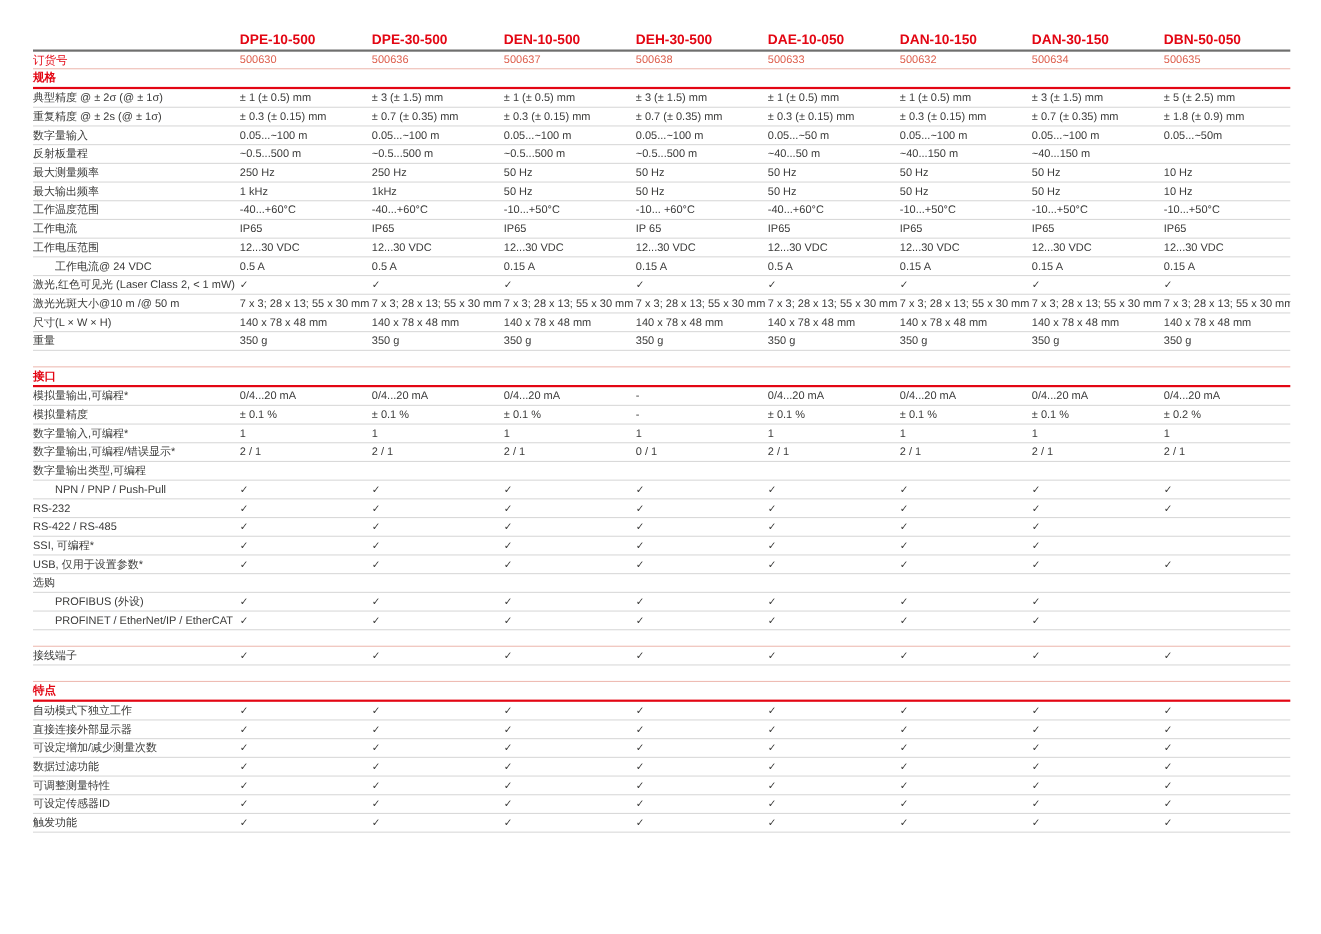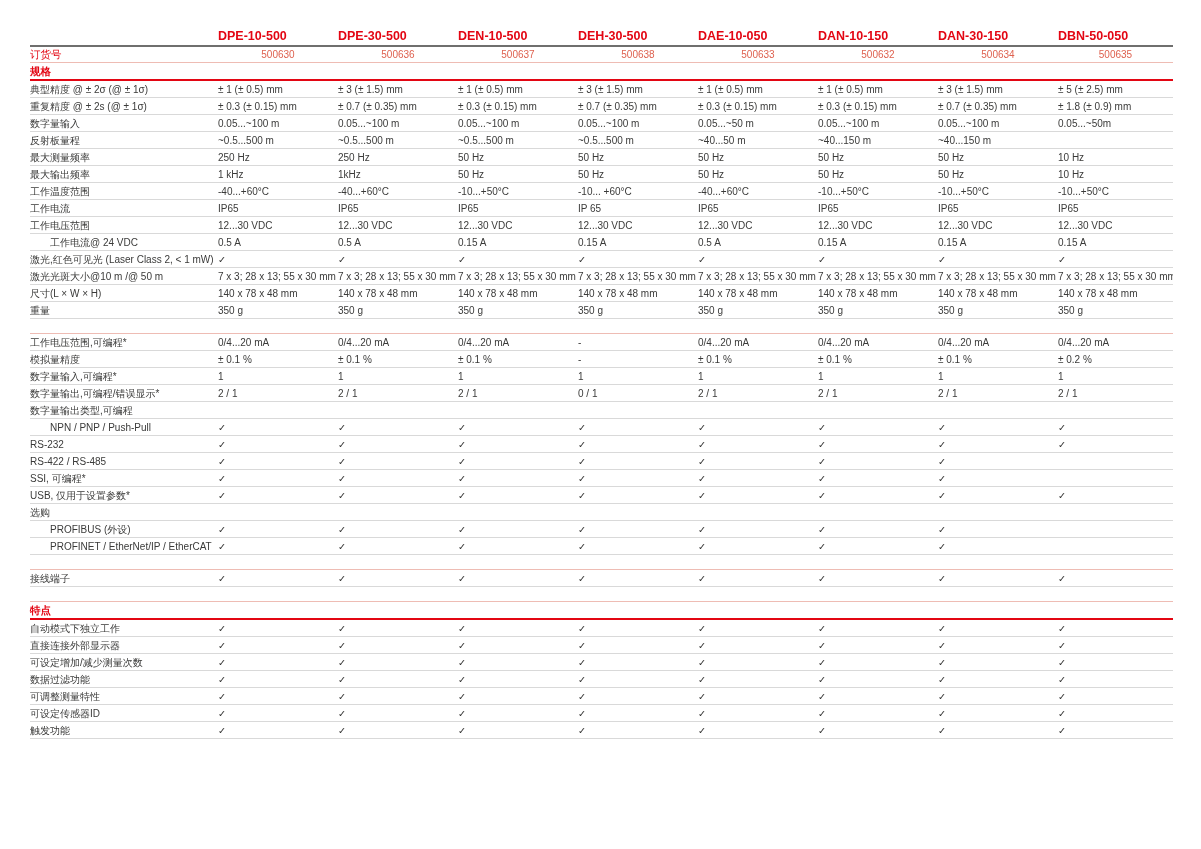"500630" .order-no { text-align: center -> none }
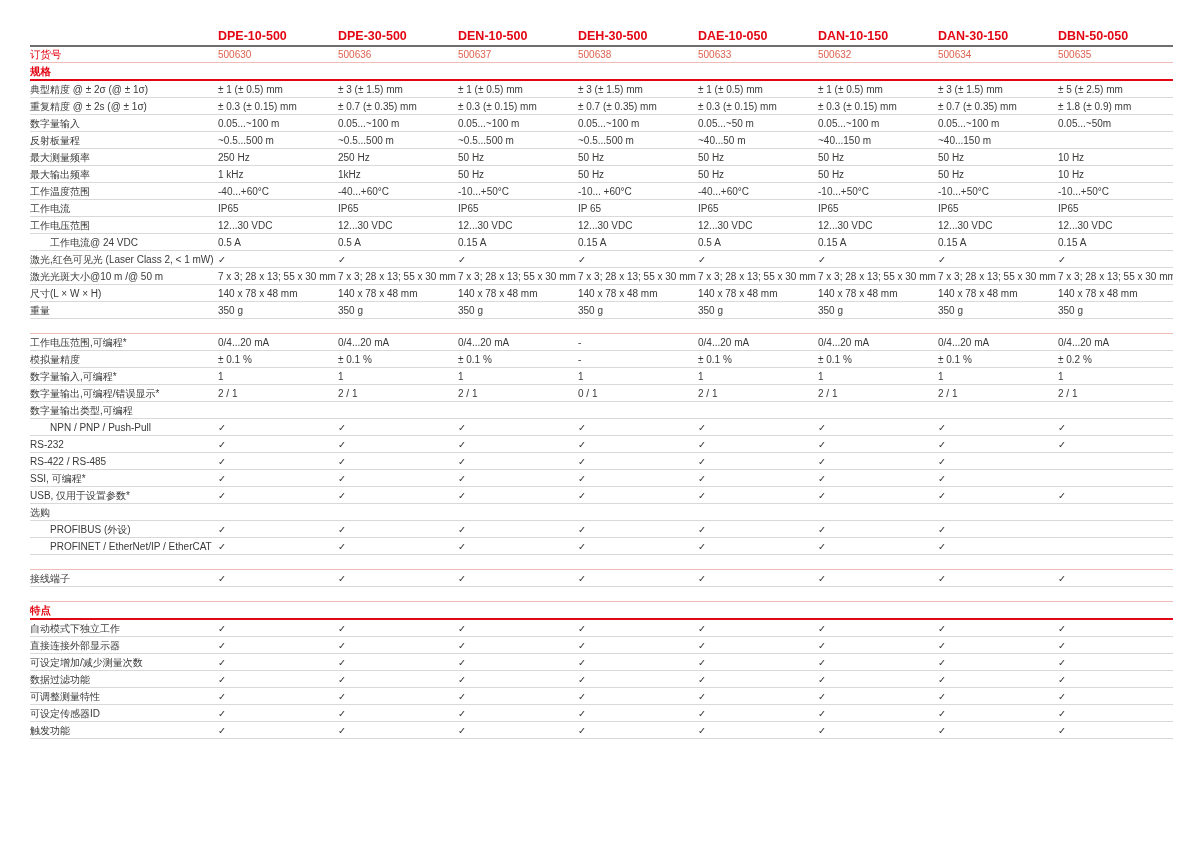"接口" div.section-title { html: none -> <div>接口</div> }
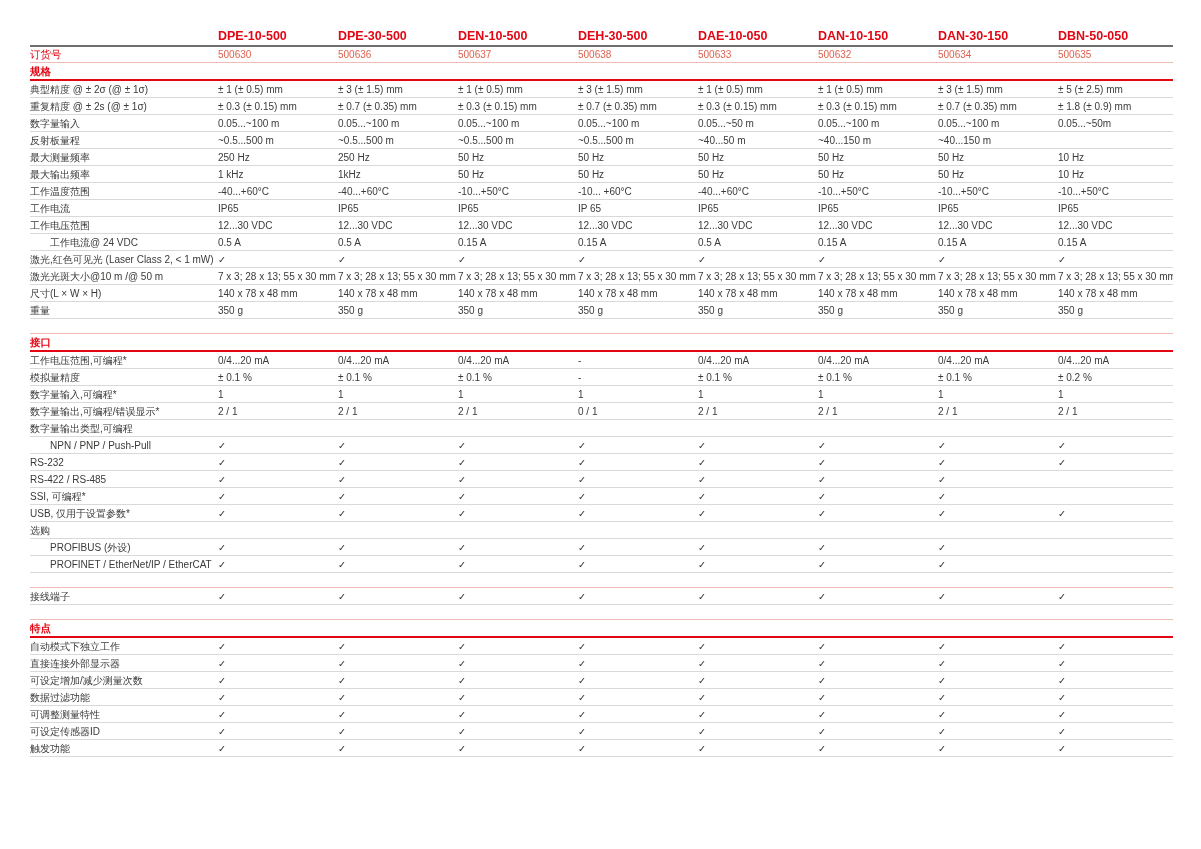"工作电压范围,可编程*" div.label { text: 工作电压范围 -> 模拟量输出 }
